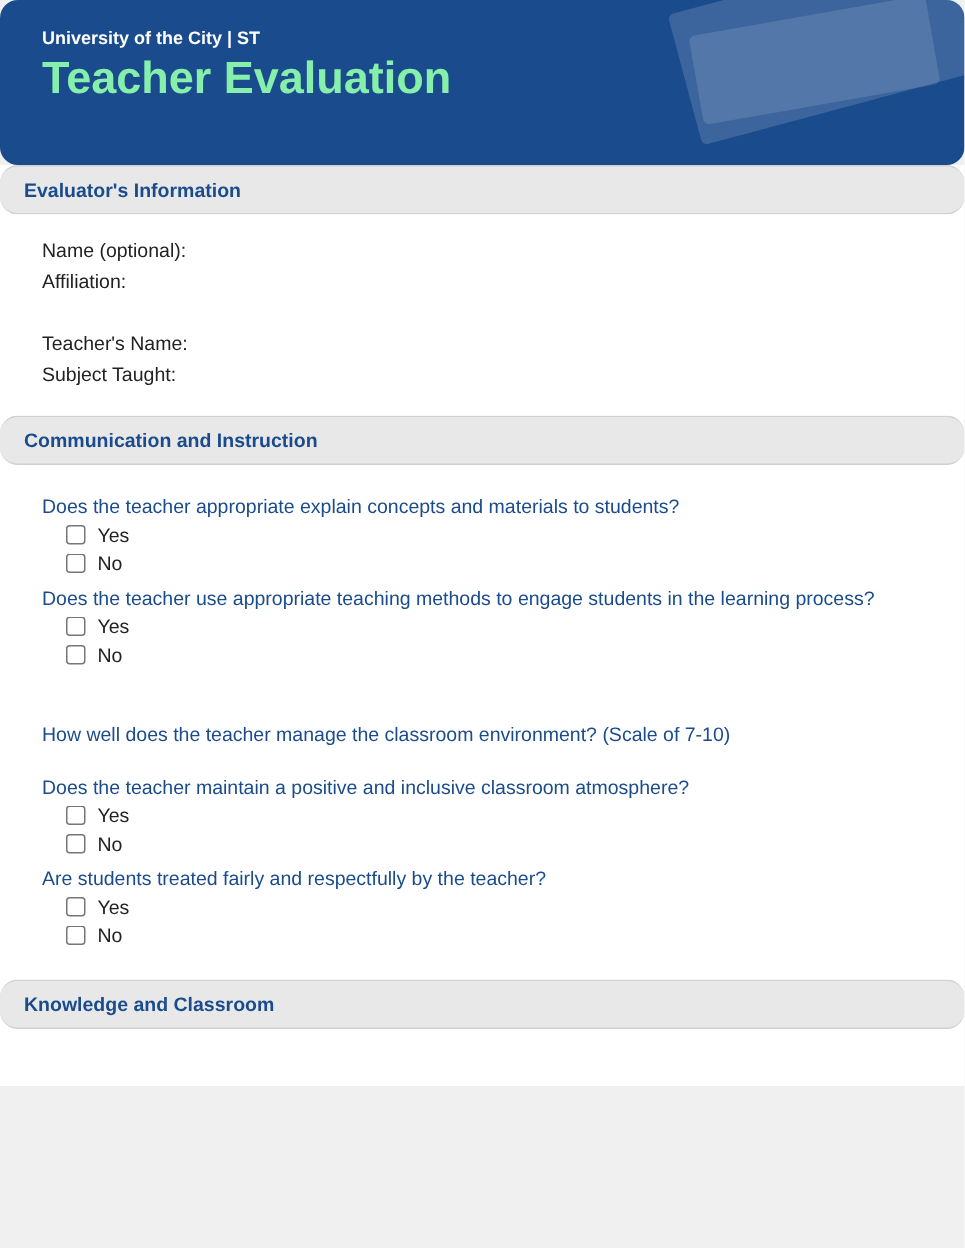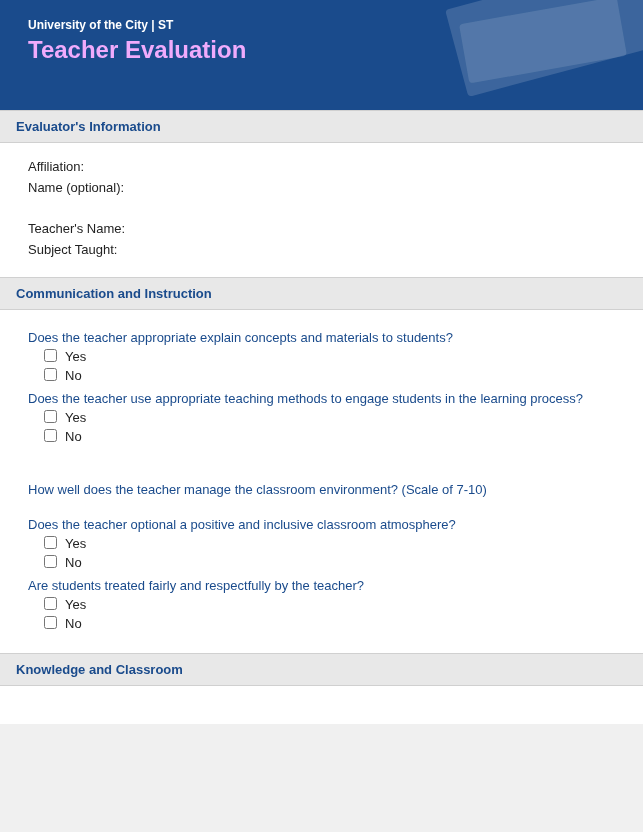"University of the City |" .header { border-radius: none -> 12px }
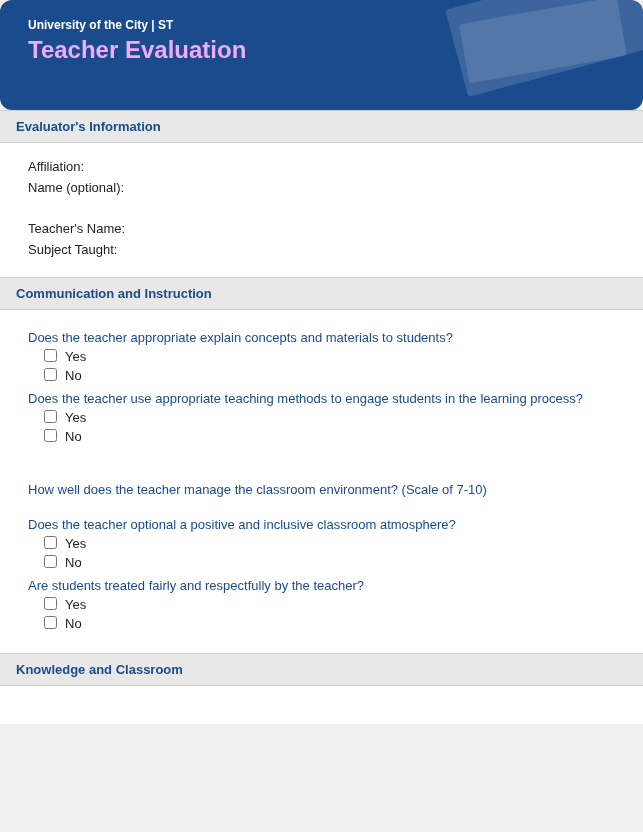"Teacher Evaluation" .header-title { color: #f0abfc -> #86efac; font-size: 24px -> 30px }
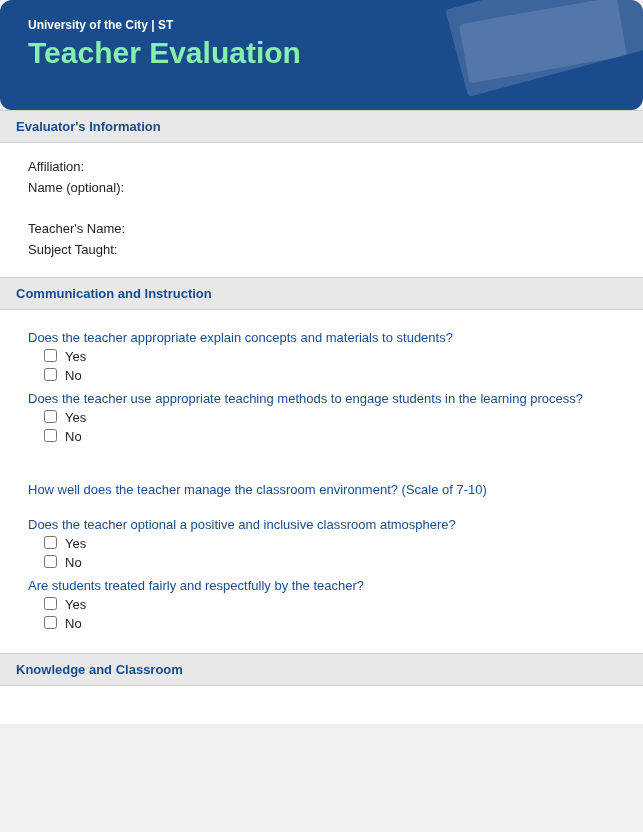"Evaluator's Information" .section-header { border-radius: none -> 12px }
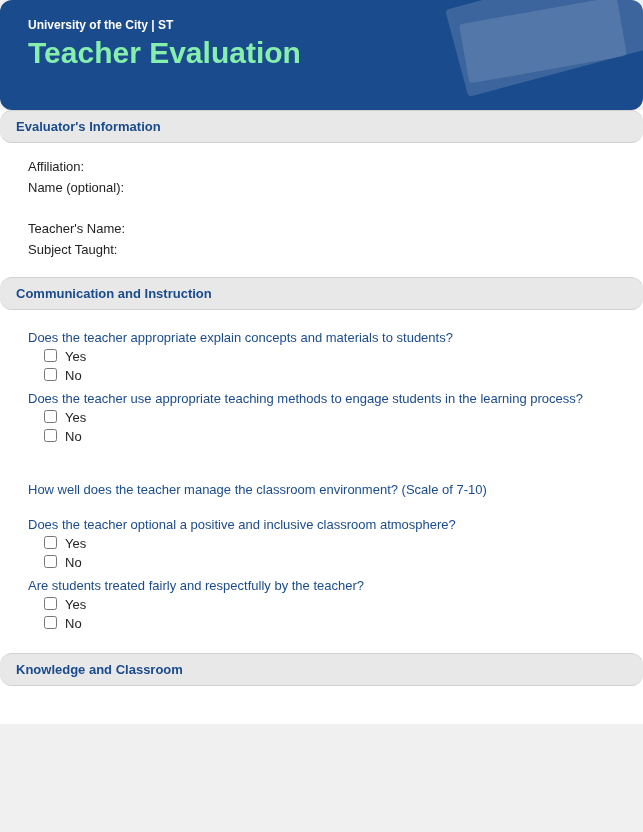"Affiliation:" div.field-row { order: before "Name (optional):" -> after "Name (optional):" }
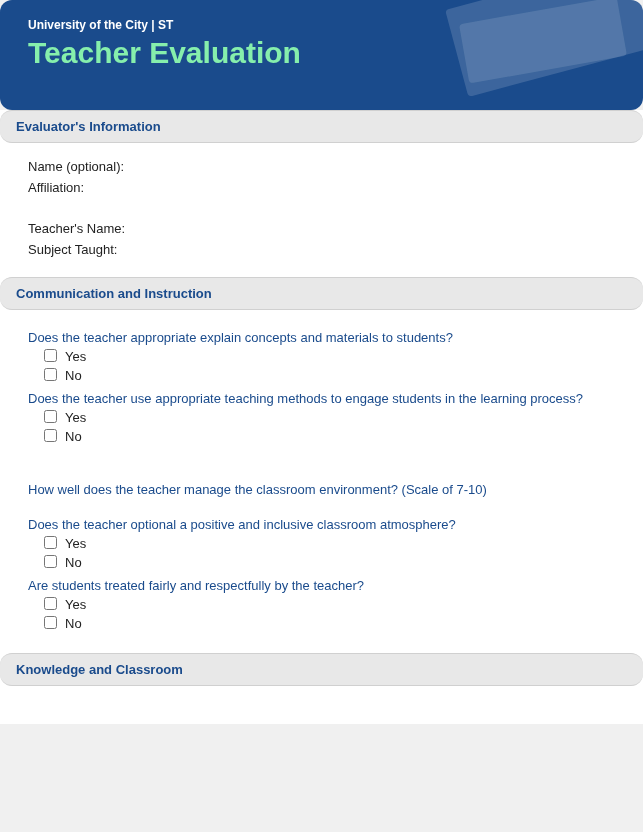"Yes" .checkbox-item { align-items: flex-start -> center }
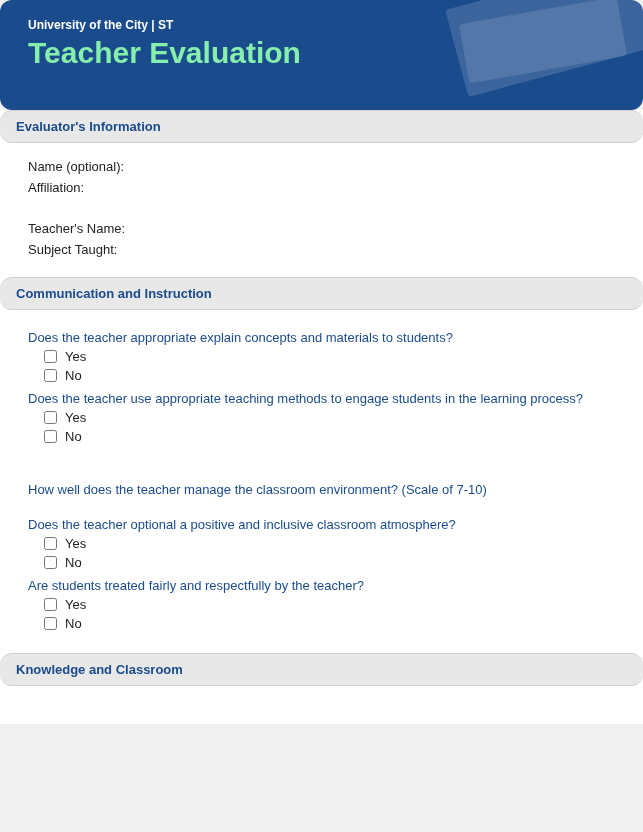"Does the teacher optional a" div.question-text { text: optional -> maintain }
